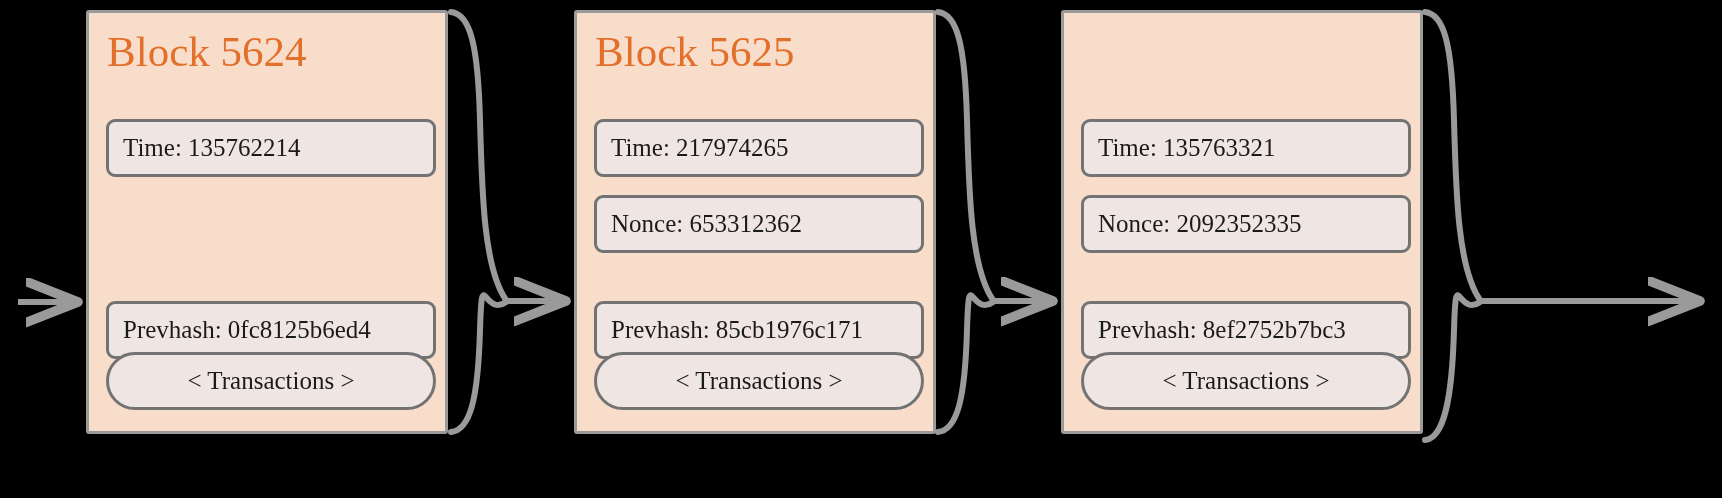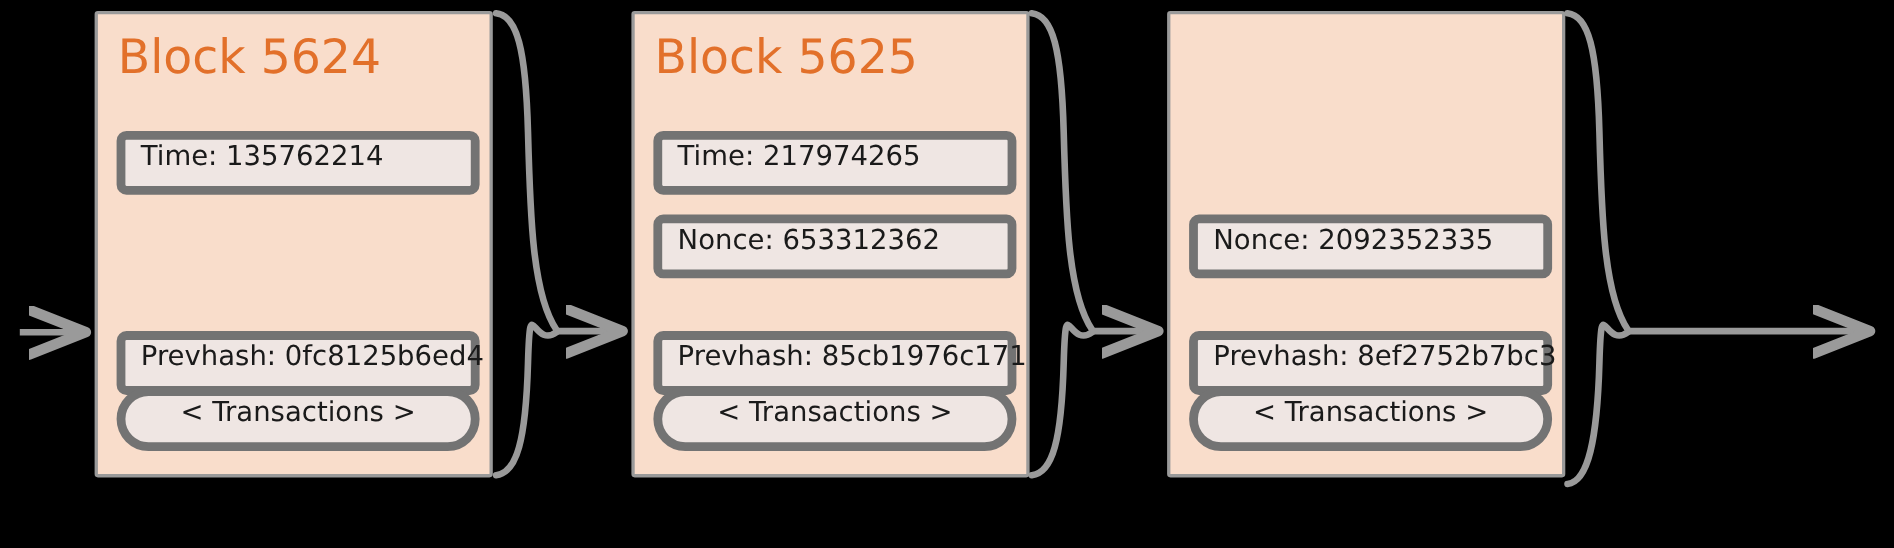"Block 5624" .block { font-family: none -> Liberation Serif, serif }
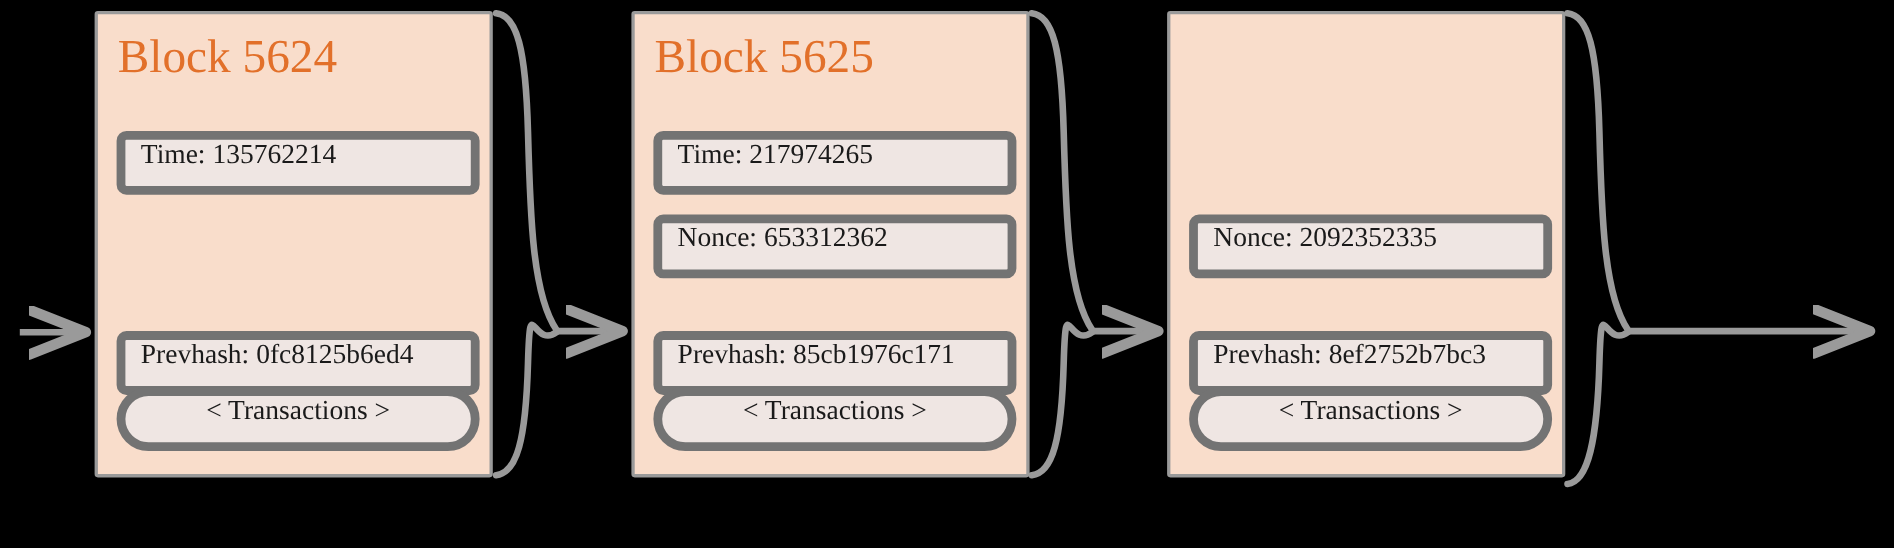"Time: 135762214" .field { align-items: none -> center; border: 8px solid #737373 -> 3px solid #737373 }
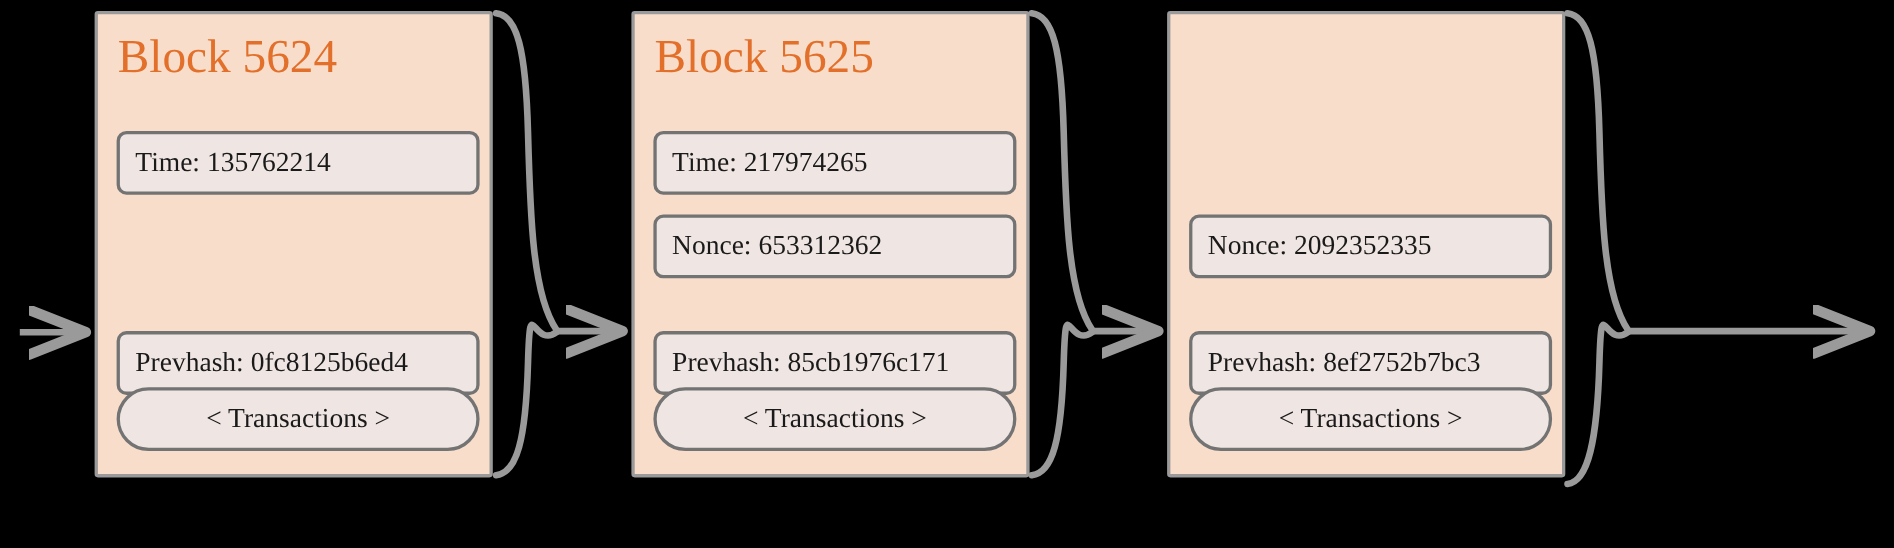"Time: 135763321" div.field { html: none -> <div> <span>Time: 135763321</span> </div> }
